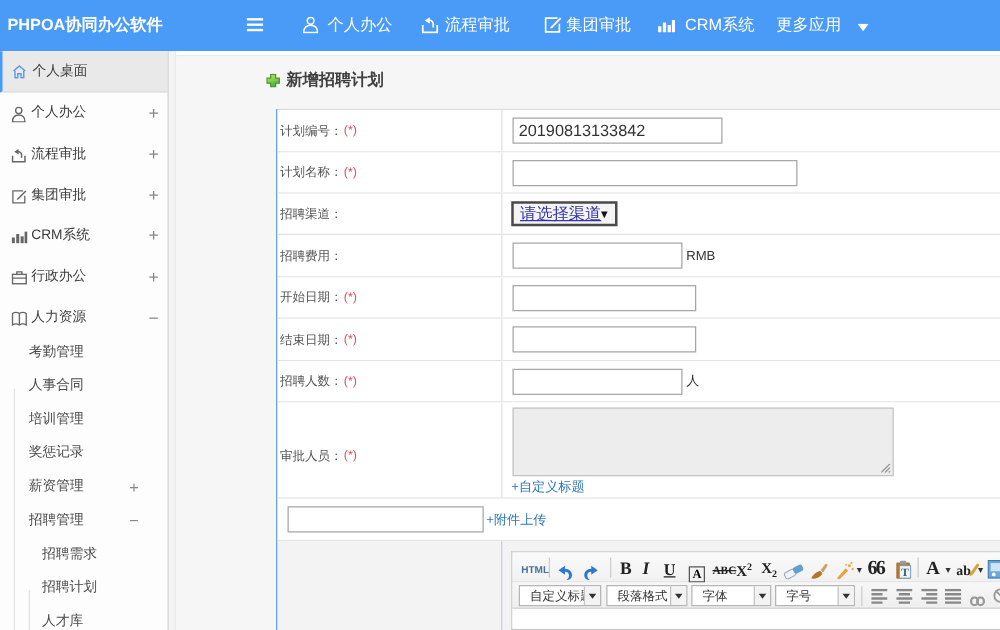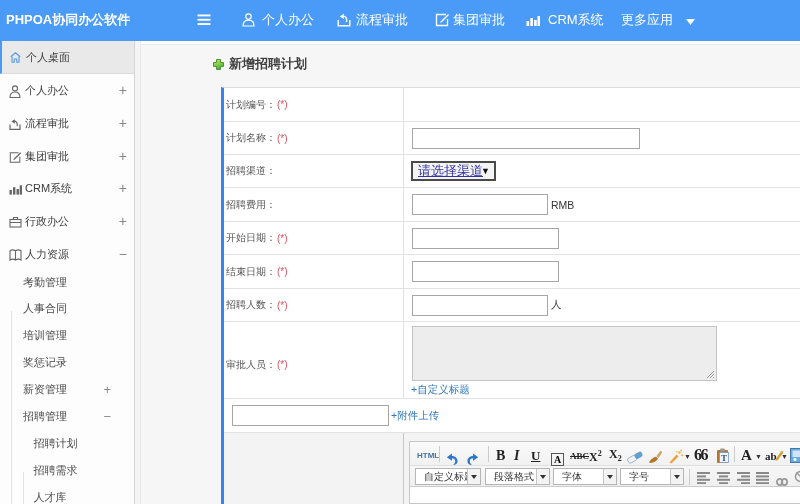"计划编号：" #ftable { border-left: 3px solid #3b82f6 -> 1px solid #3b82f6 }
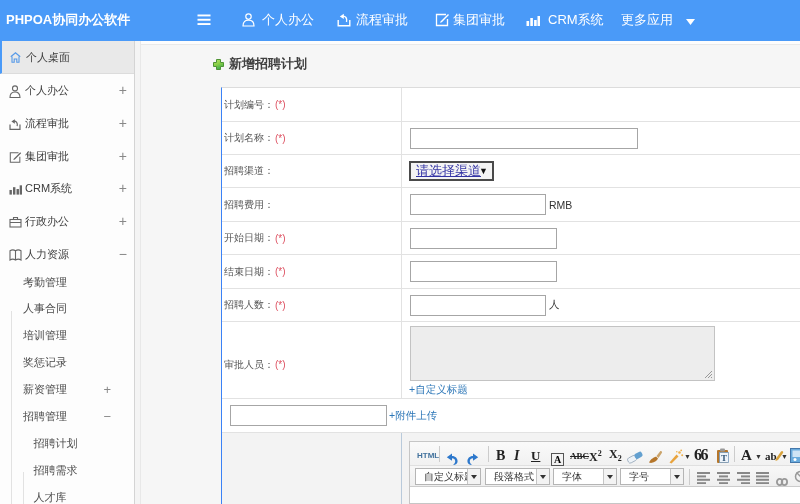"20190813133842" div.fv { html: none -> <div> <input> </div> }
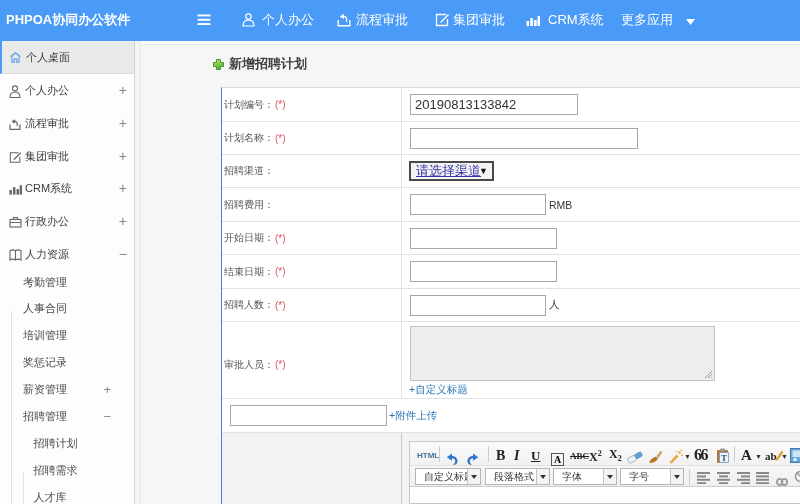"招聘计划" div.sub { order: before "招聘需求" -> after "招聘需求" }
